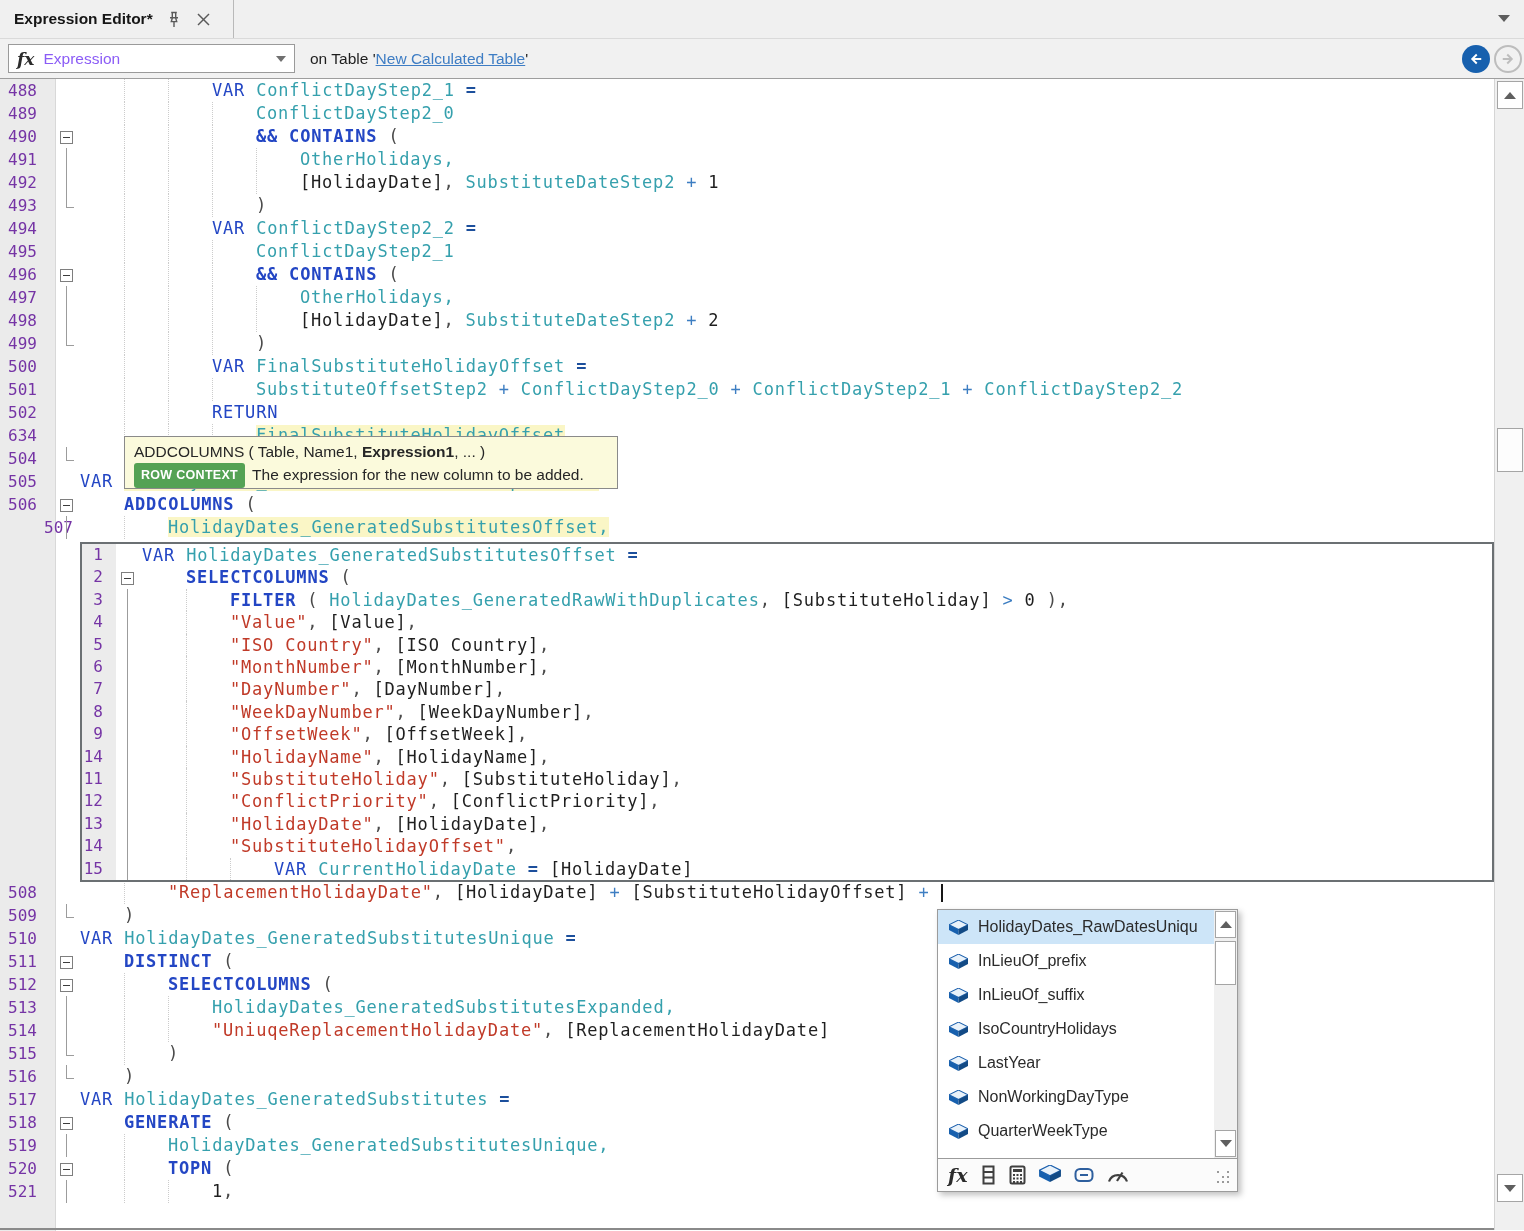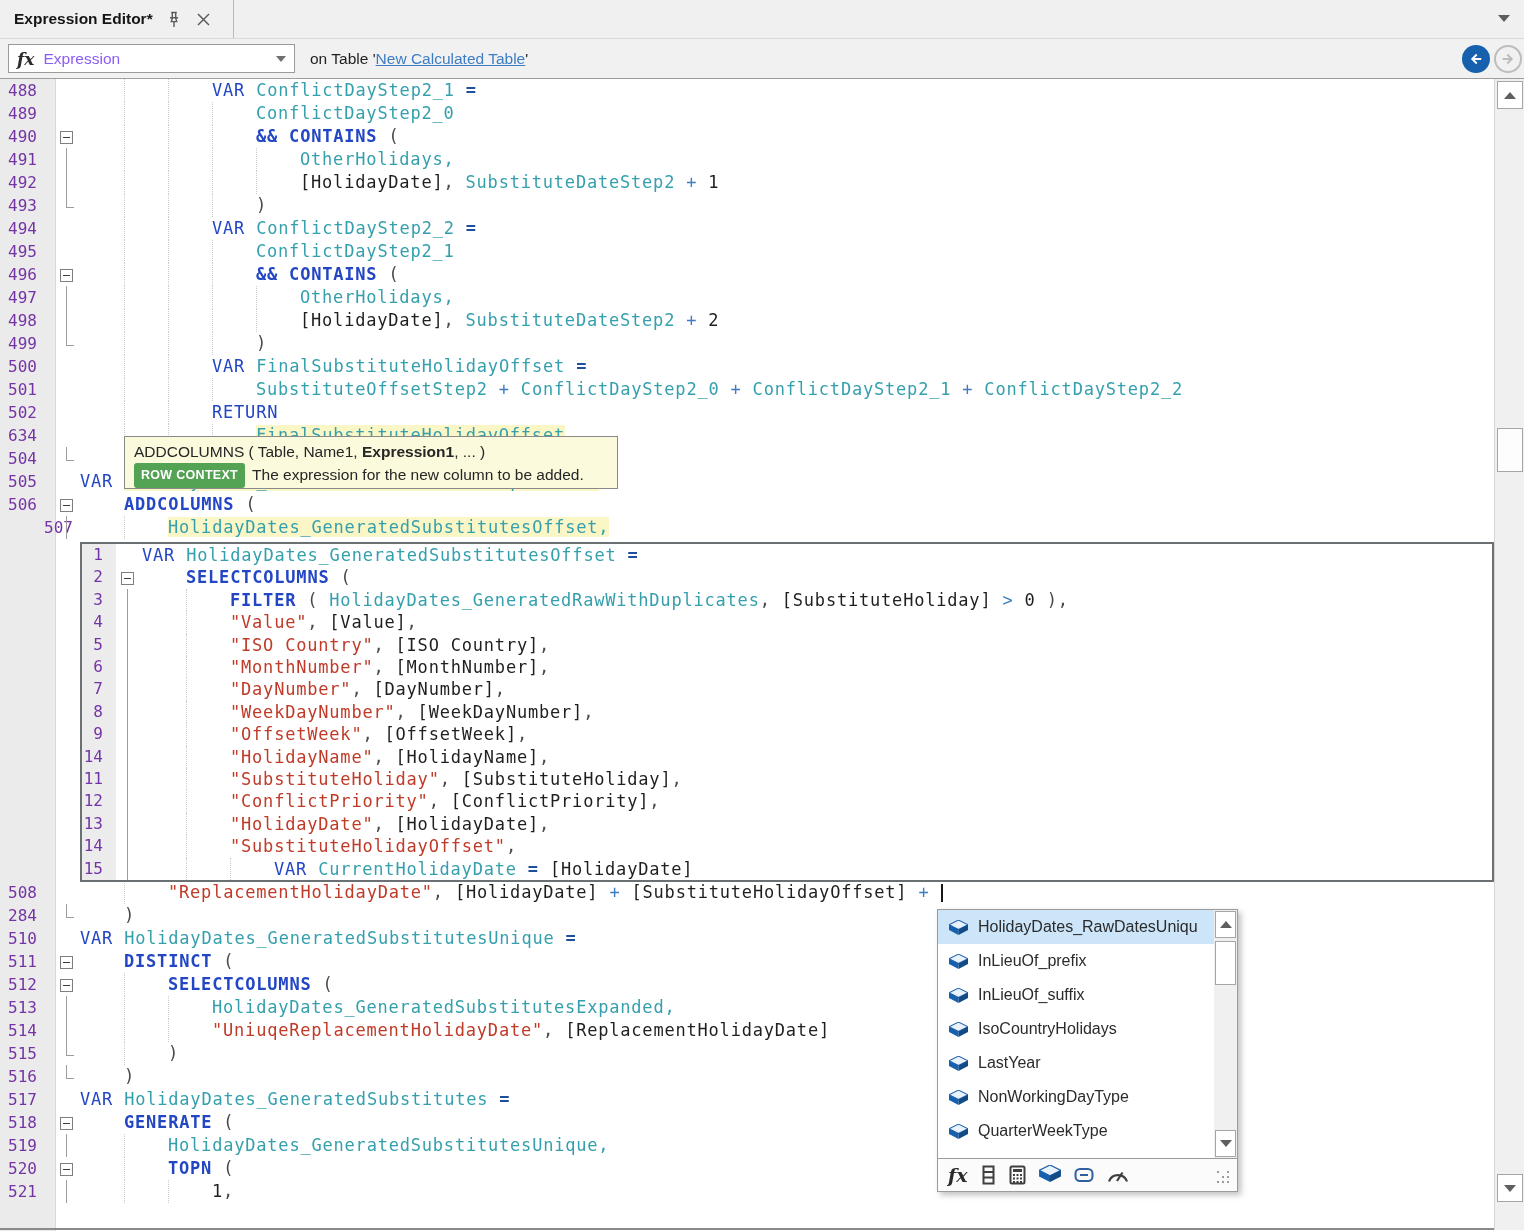"284" span.ln { text: 284 -> 509 }
